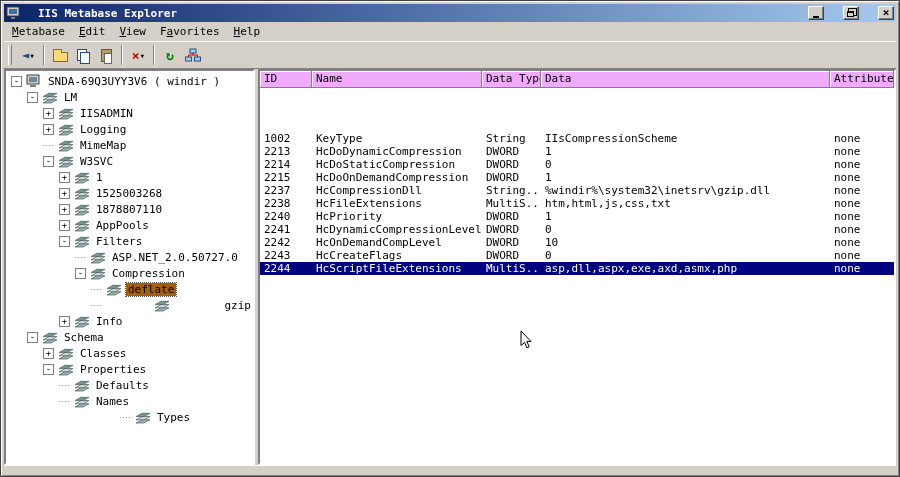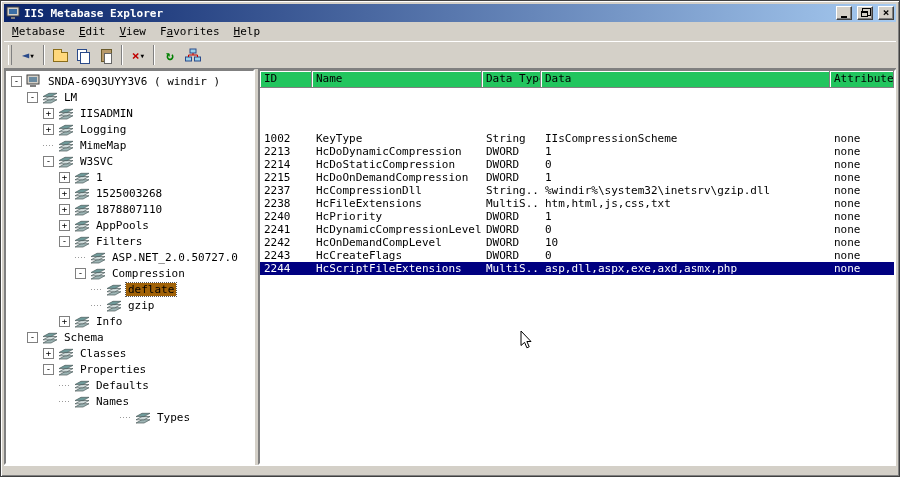"IIS Metabase Explorer" .titlebar { gap: 4px -> 18px }
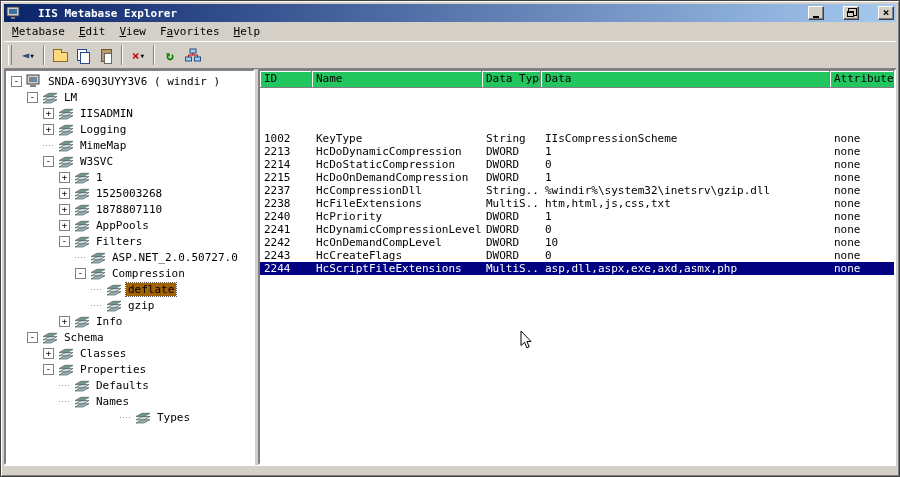"ID" .hcell { background: #22c55e -> #f0abfc }
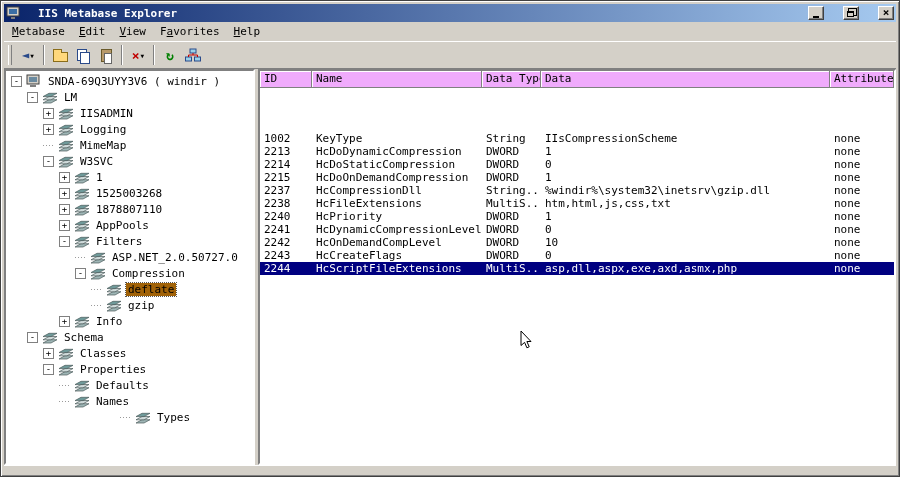"gzip" div.tree-row { justify-content: none -> space-between }
